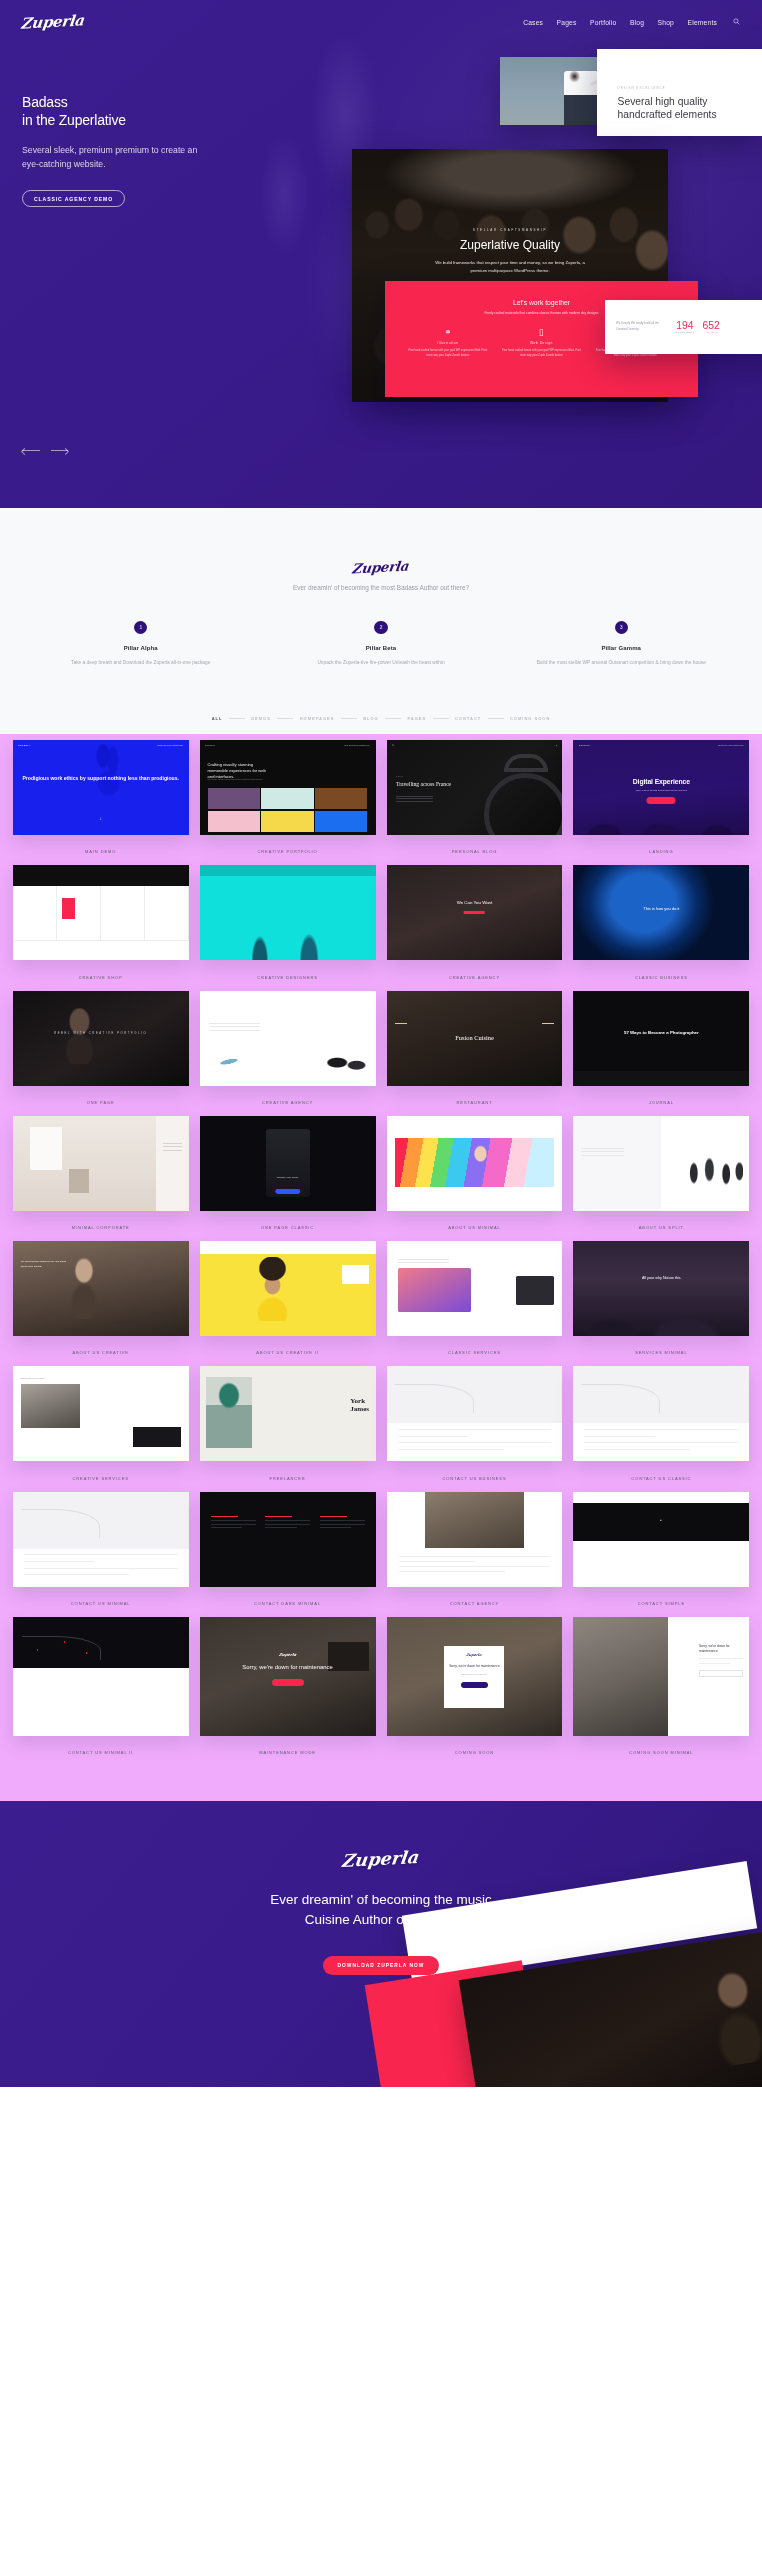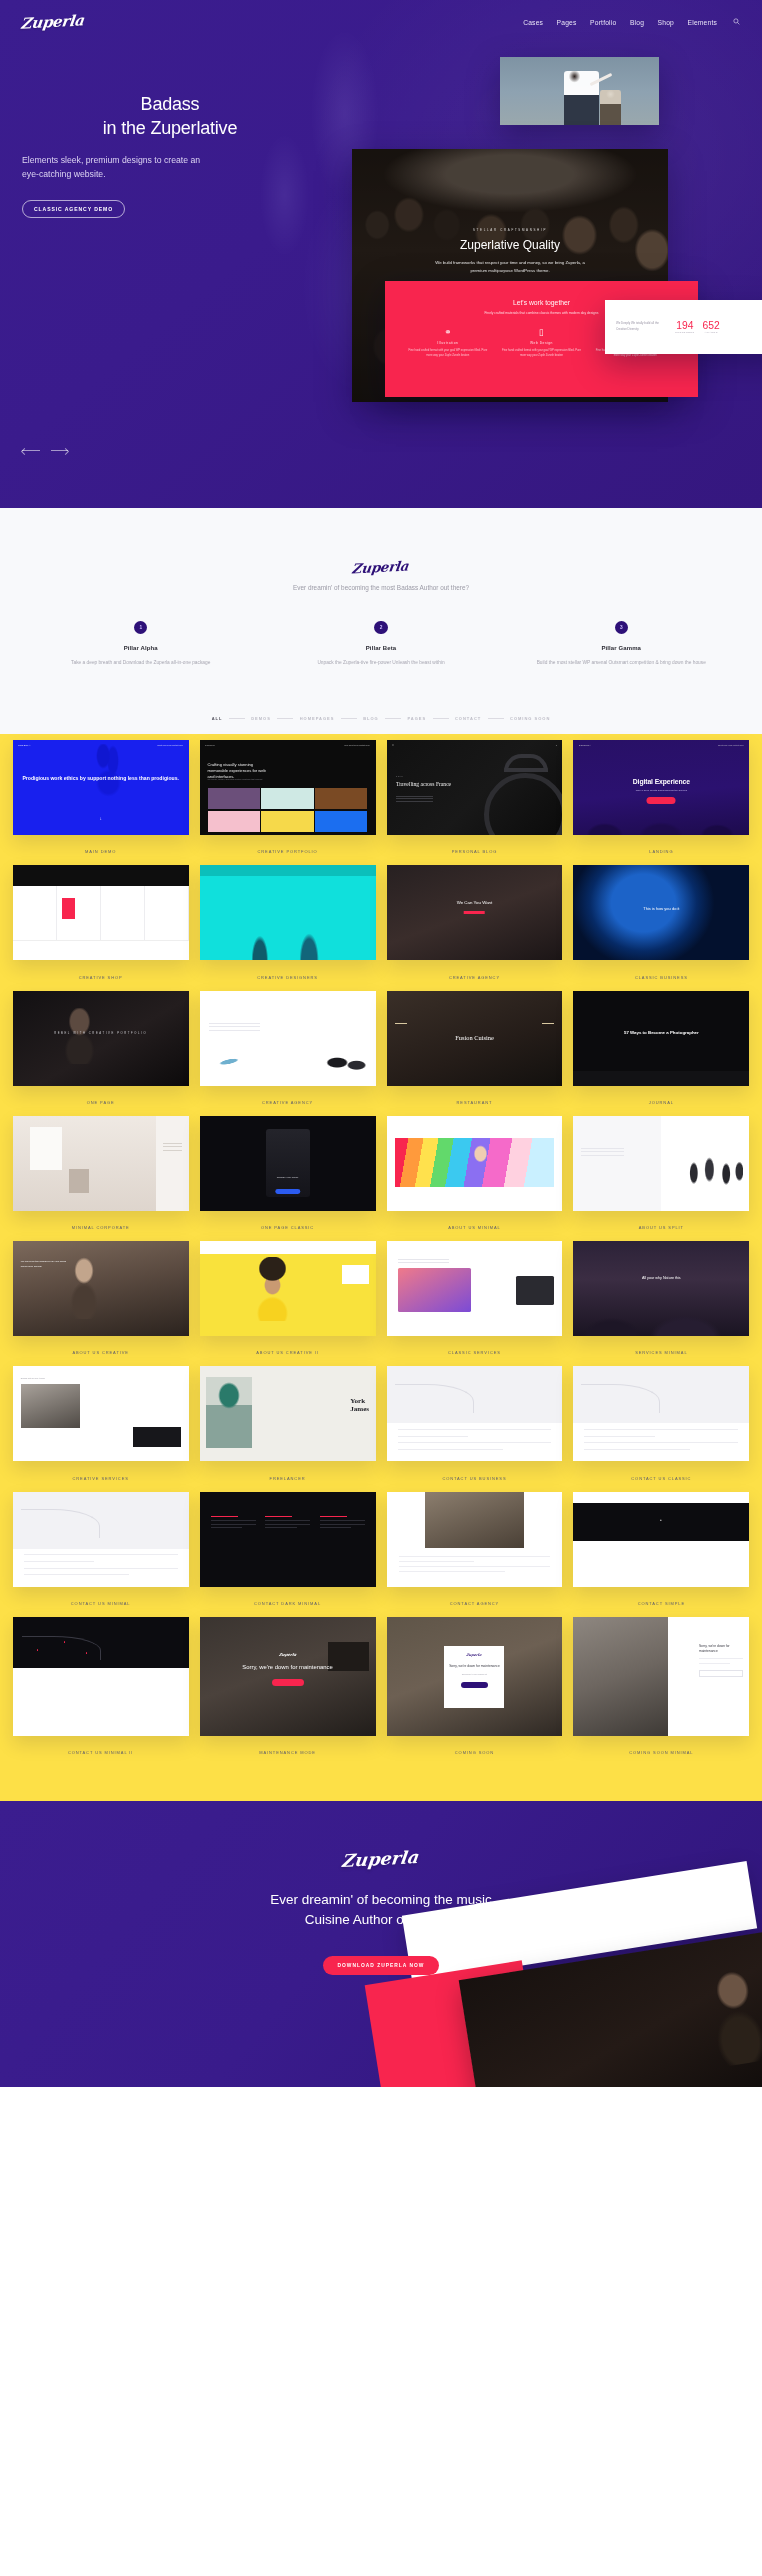"Badass" .hero-h1 { font-size: 18px -> 14px; text-align: center -> none }
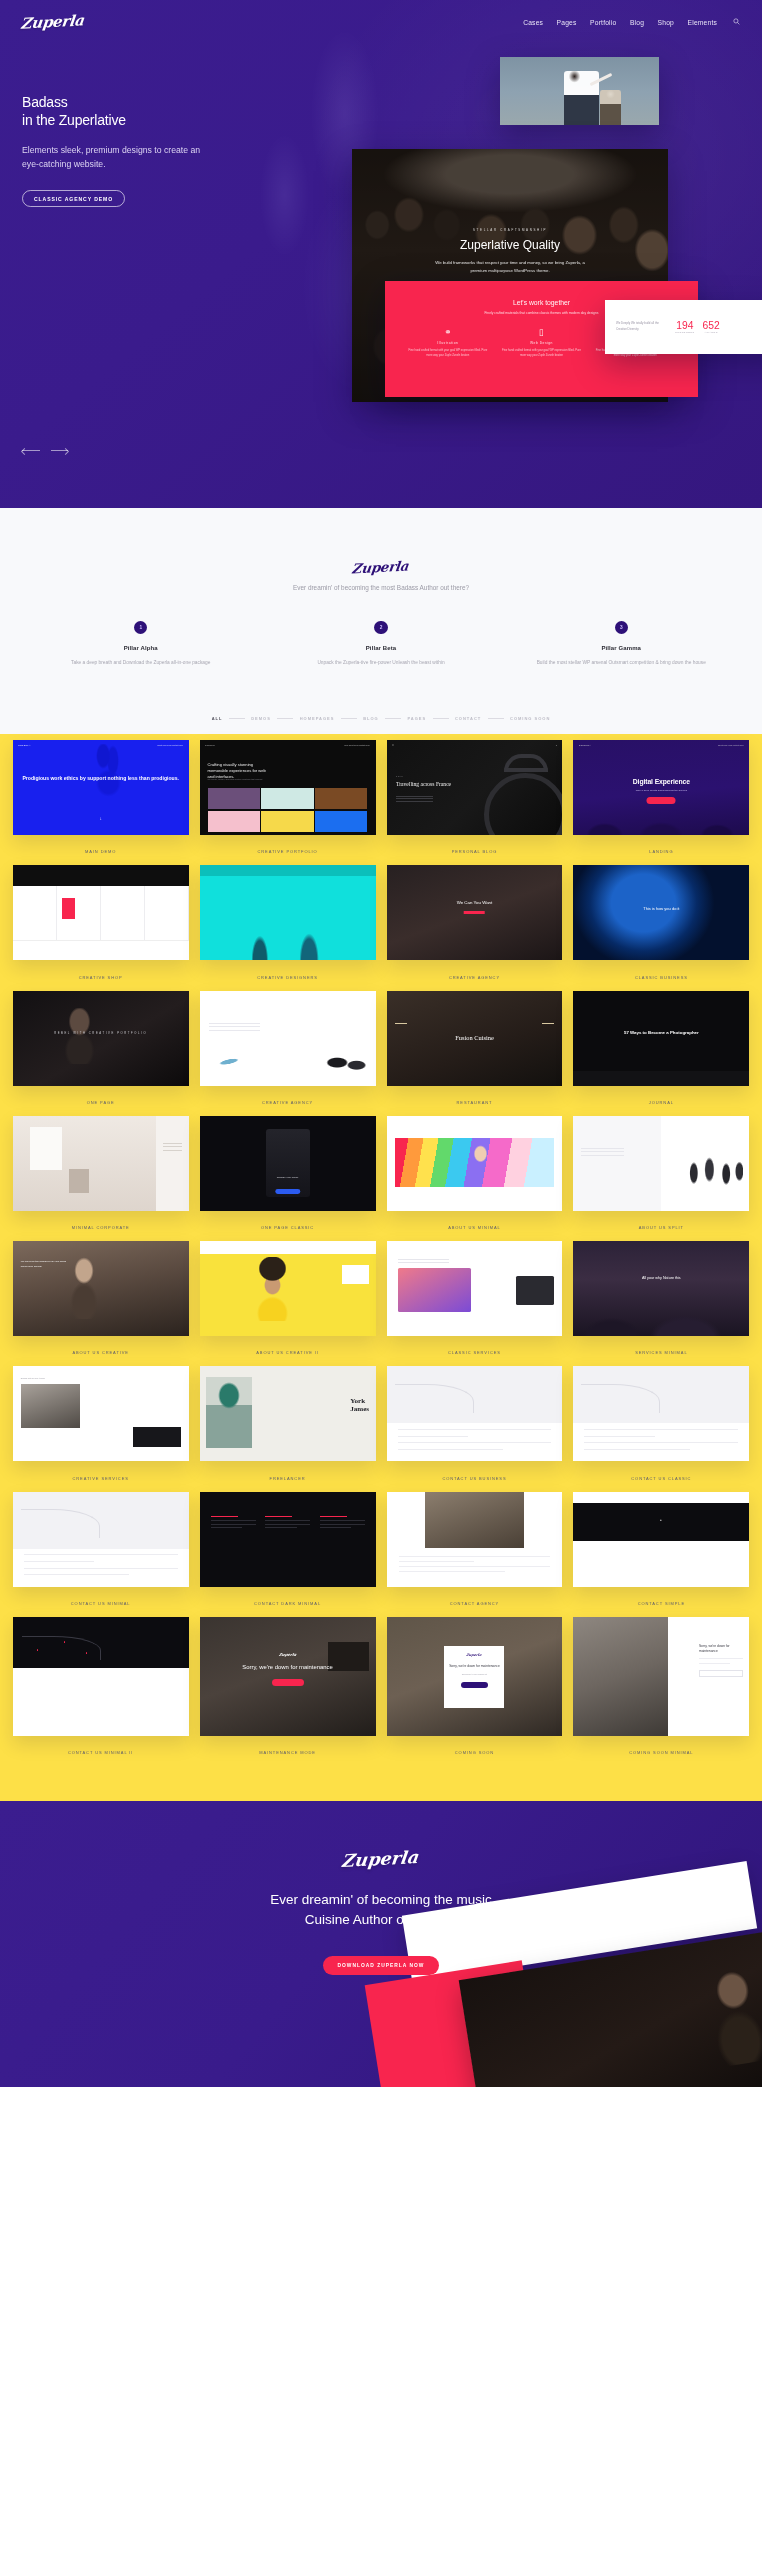"Several high quality handcrafted" div.card { html: none -> <div> <div>DESIGN EXCELLENCE</div> <div>Several high quality handcrafted elements</div> </div> }
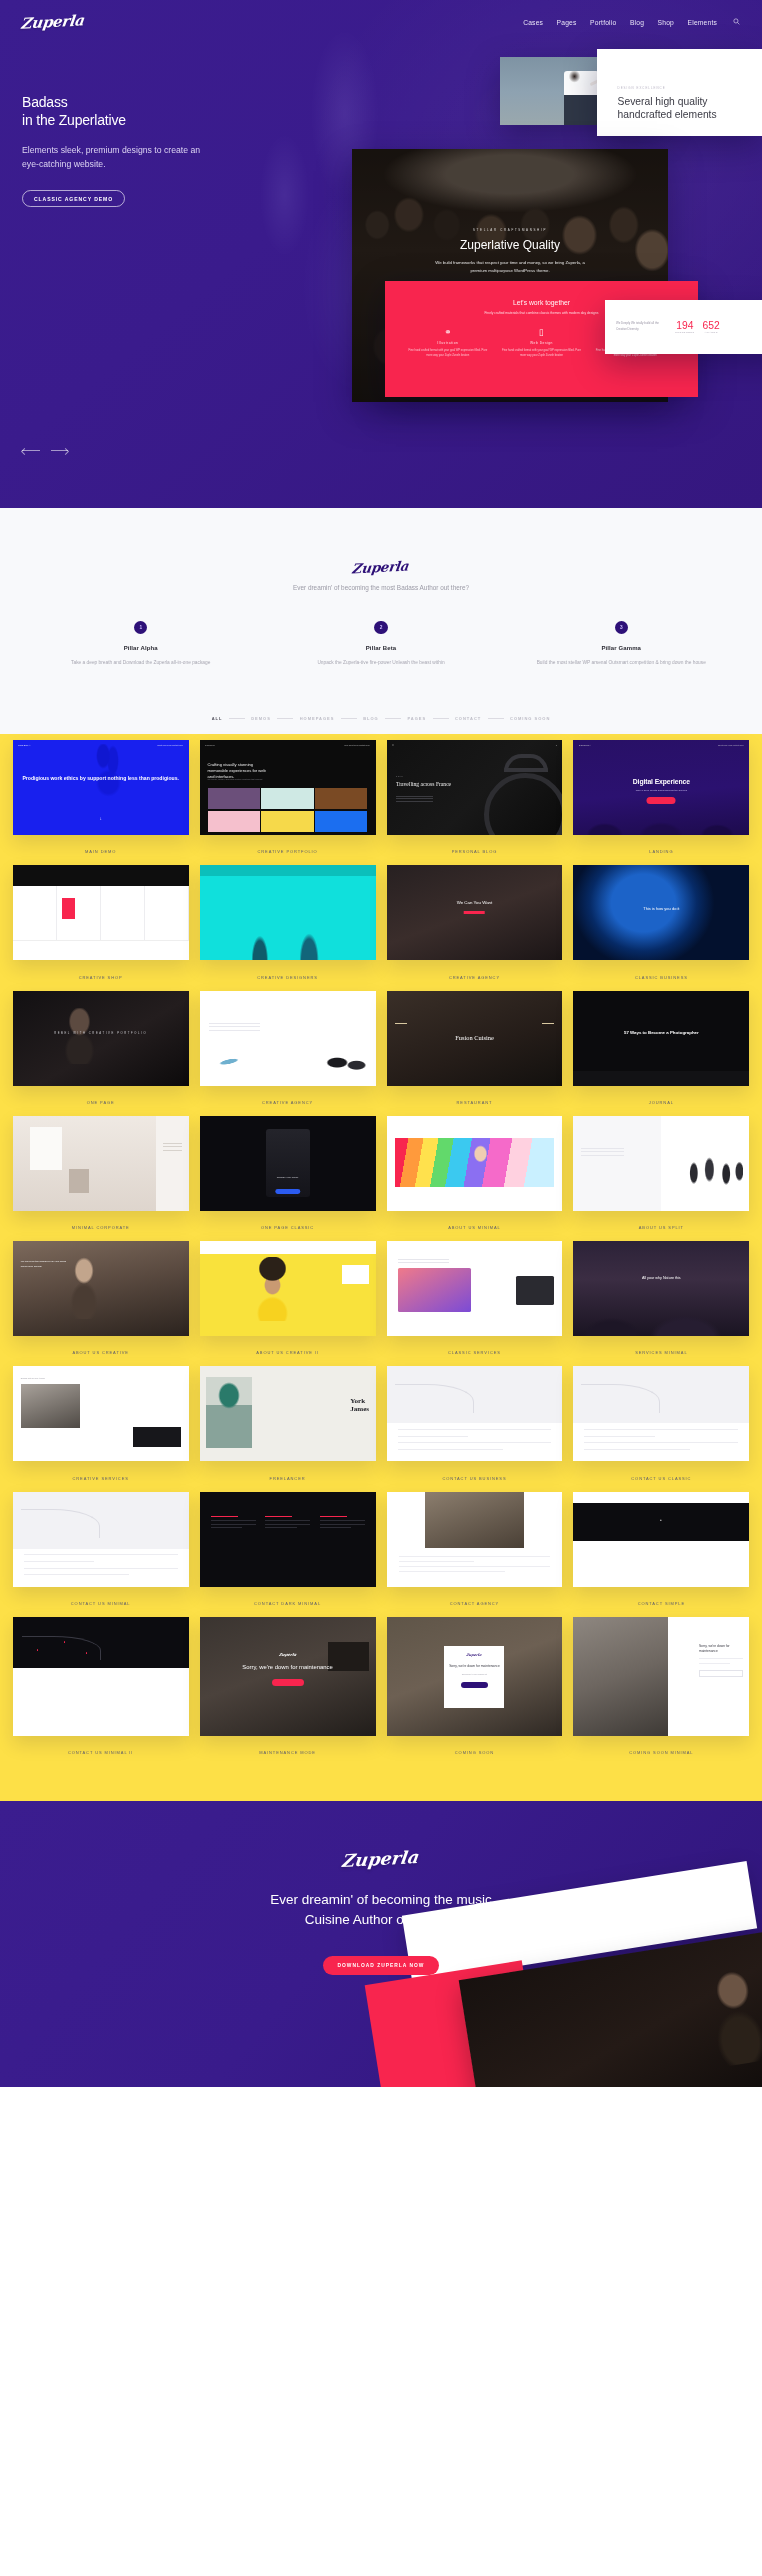"Elements sleek, premium designs to" p.hero-sub { text: Elements sleek, premium designs -> Several sleek, premium premium }
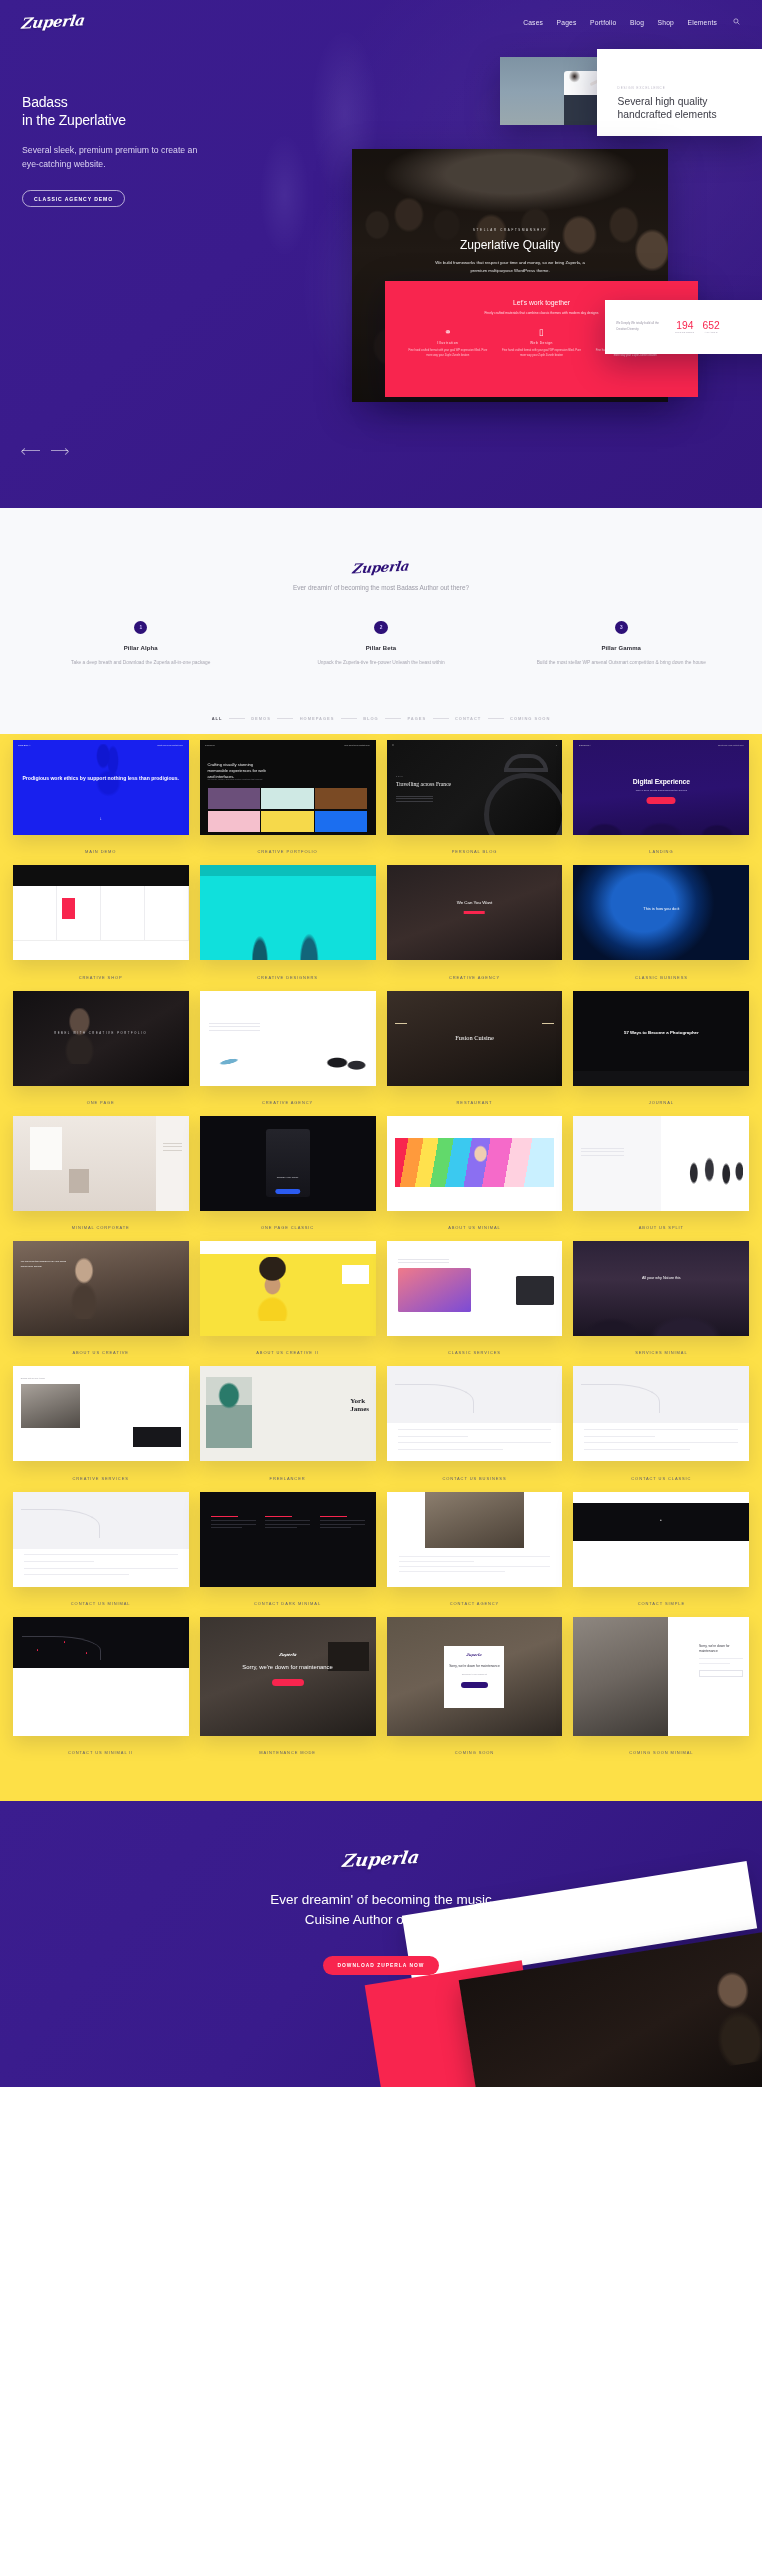"York" .grid-wrap { background: #fde047 -> #f0abfc }
